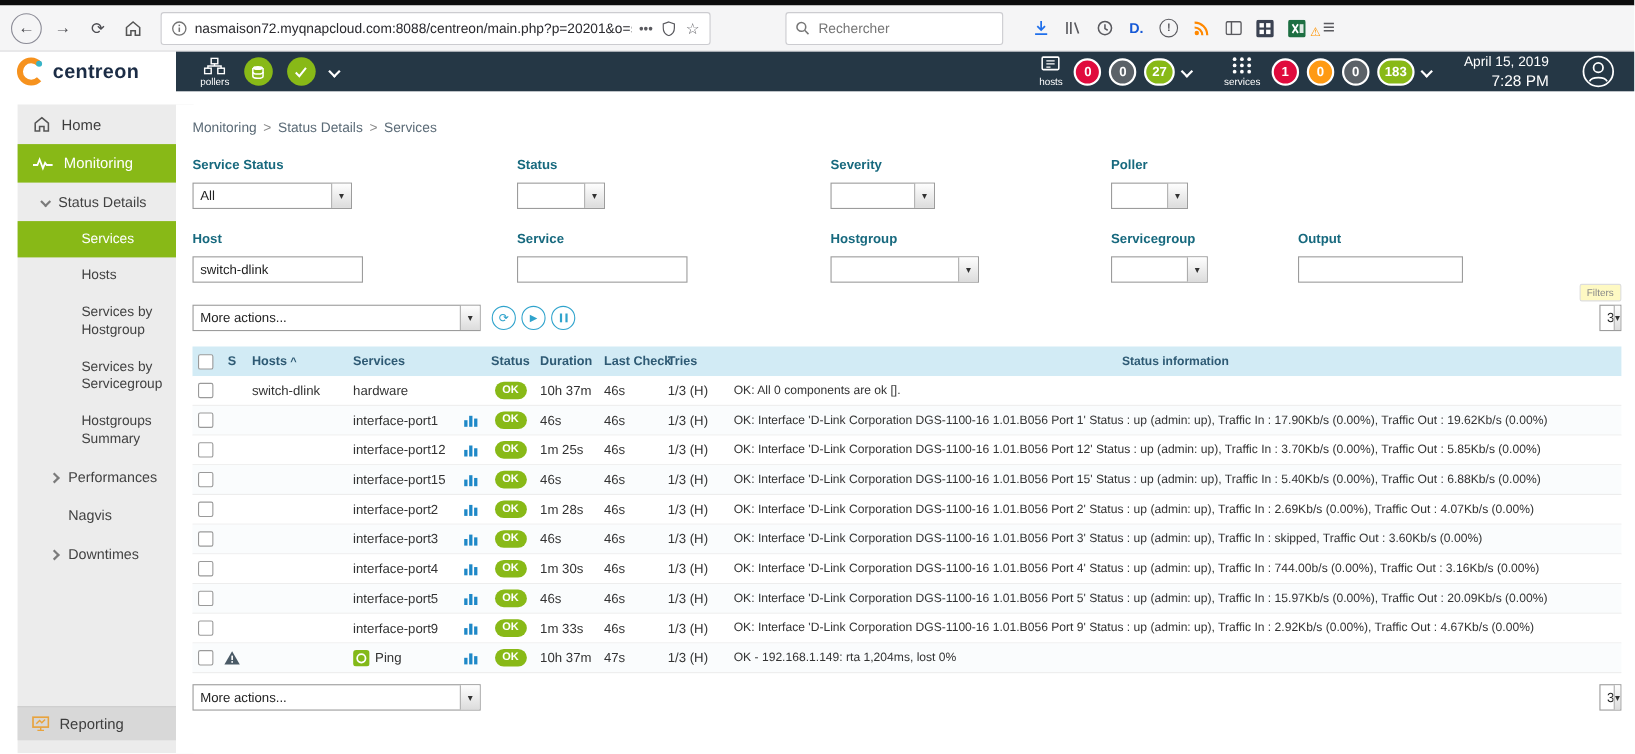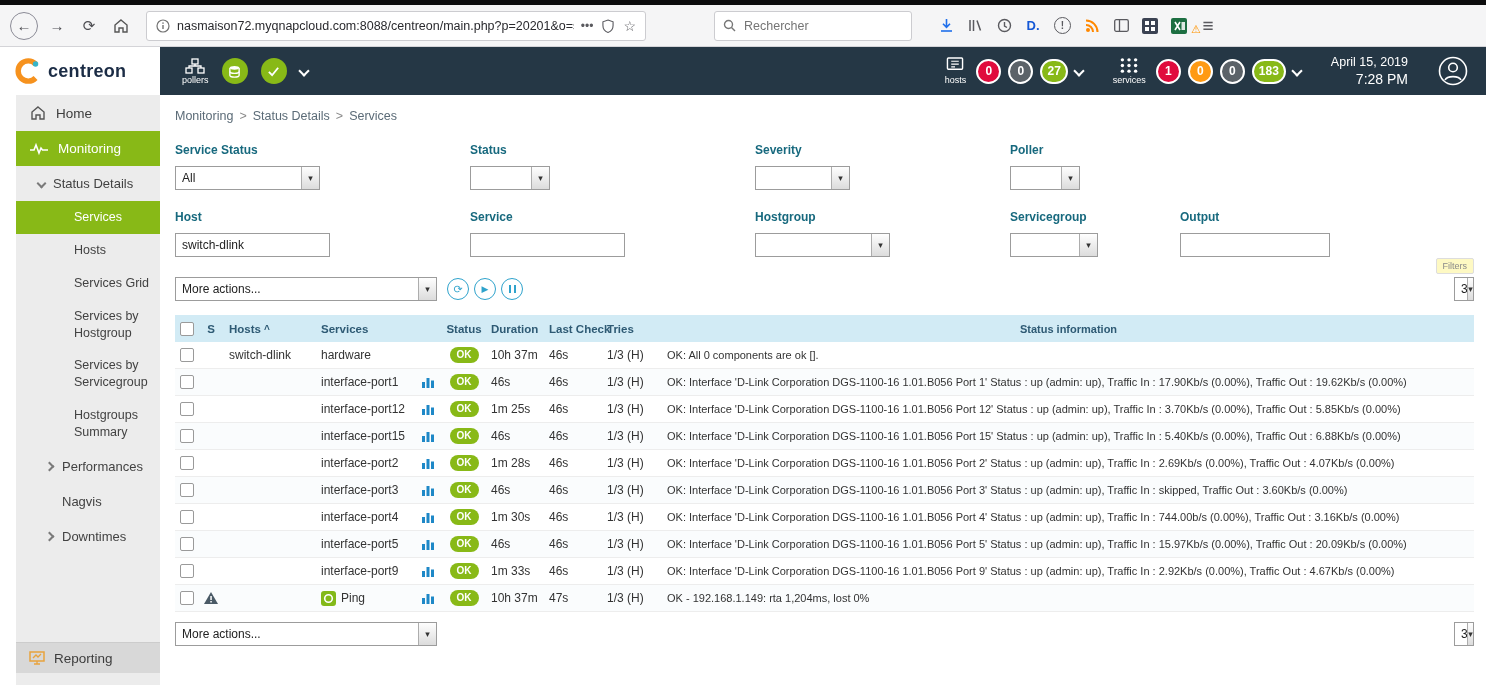"centreon" .appheader { height: 48px -> 36px }
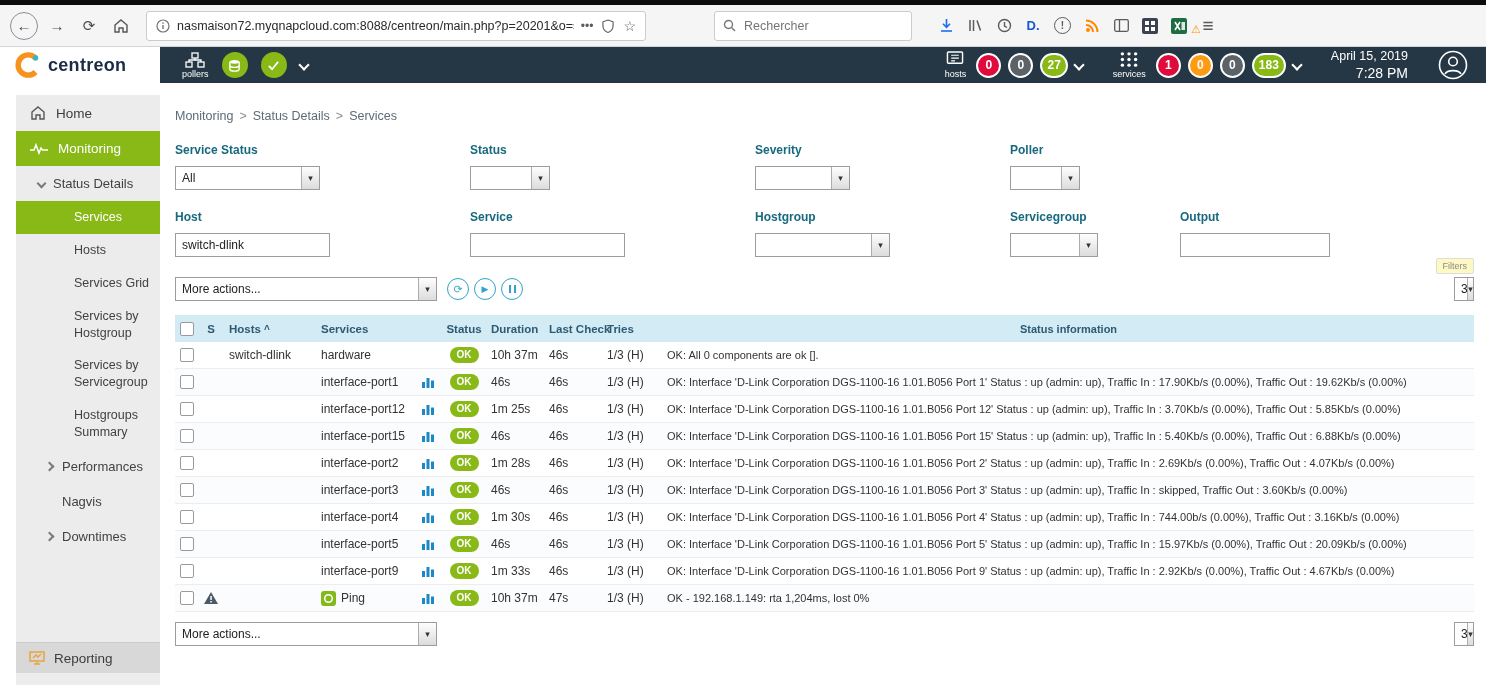"Services Grid" div.s-sub { html: <div><span>Services Grid</span></div> -> none }
